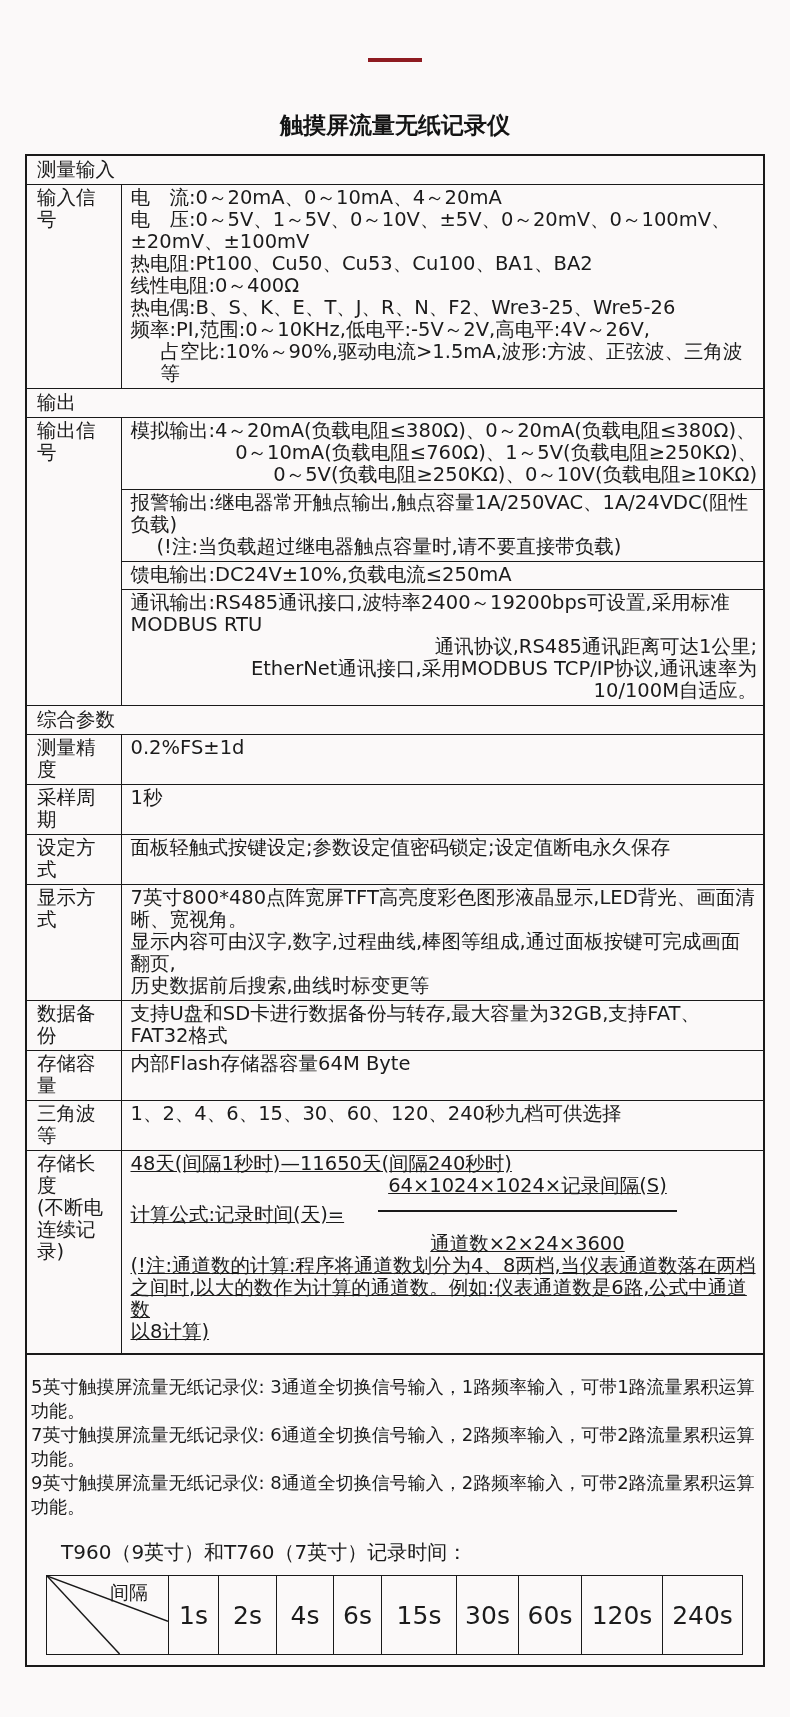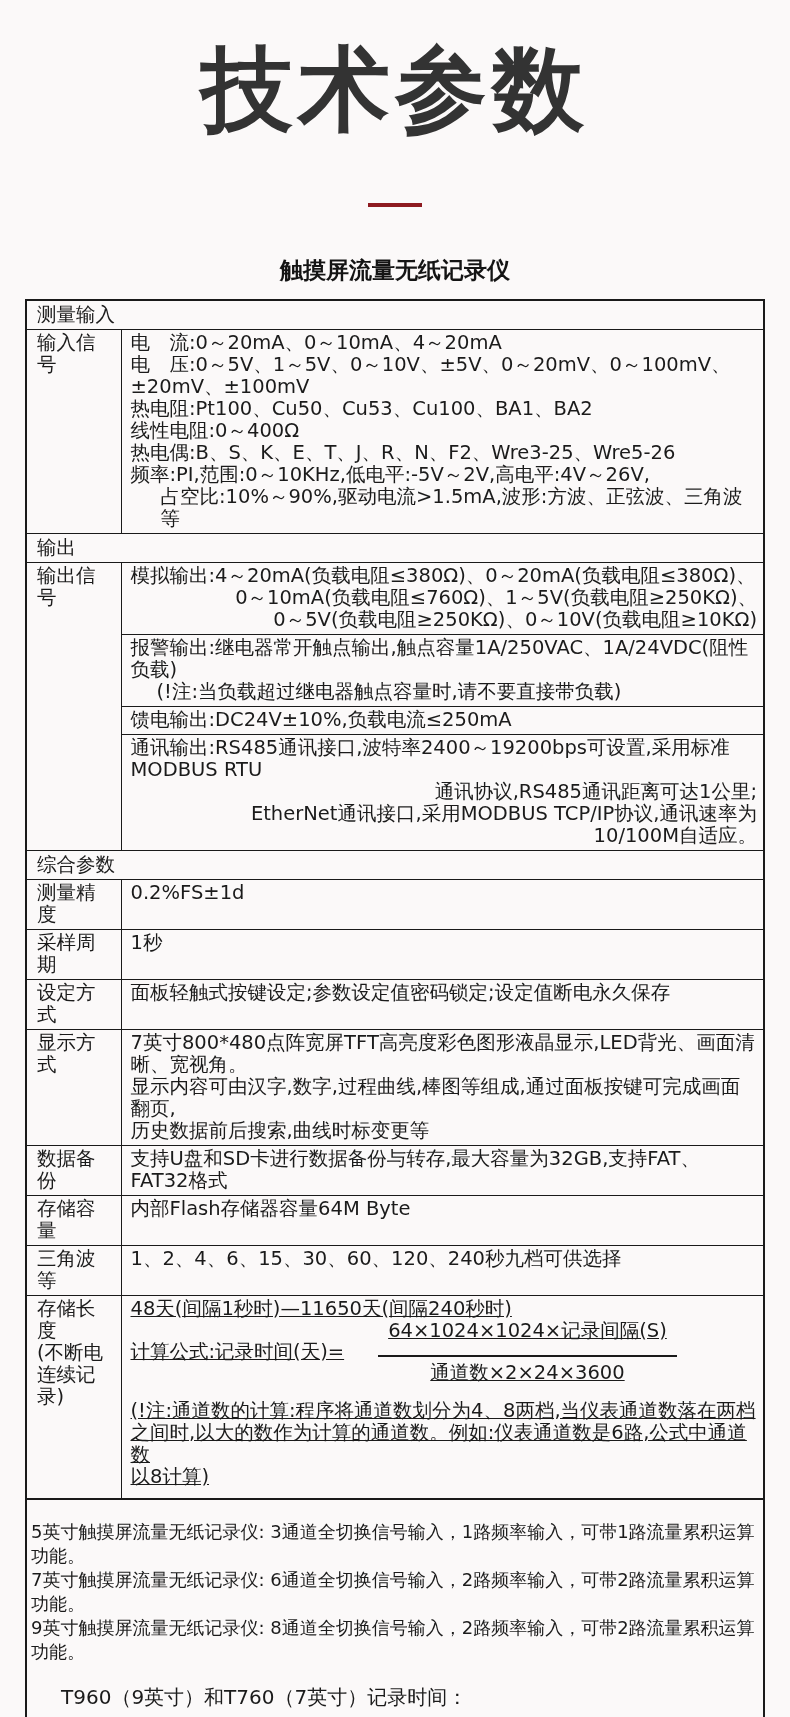"技术参数" h1.title { html: <h1>技术参数</h1> -> none }
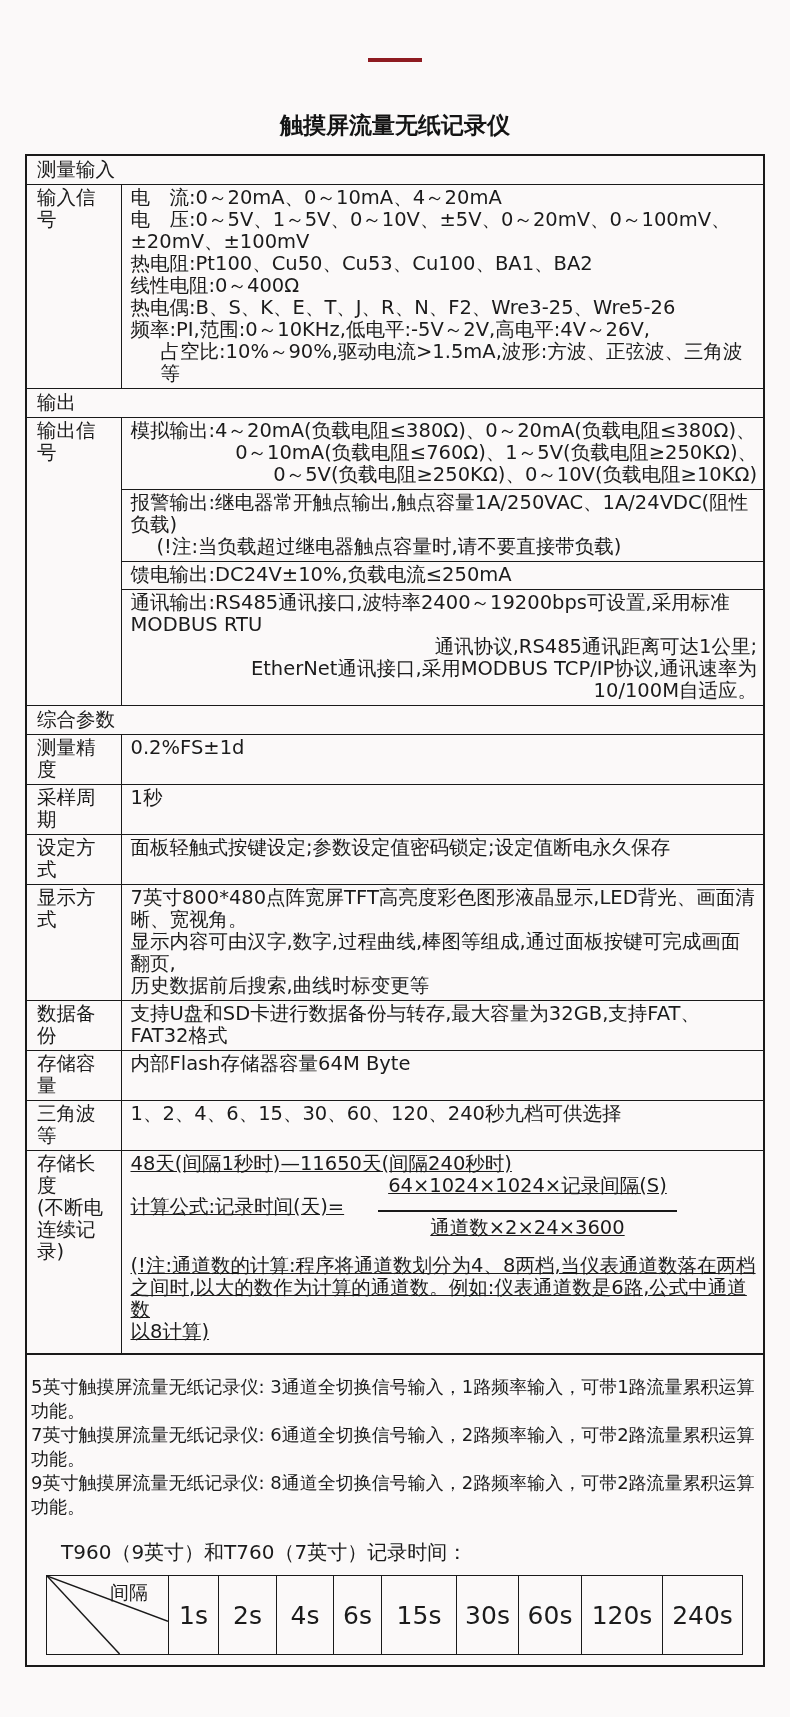"通道数×2×24×3600" .frac .den { padding-top: 5px -> 21px }
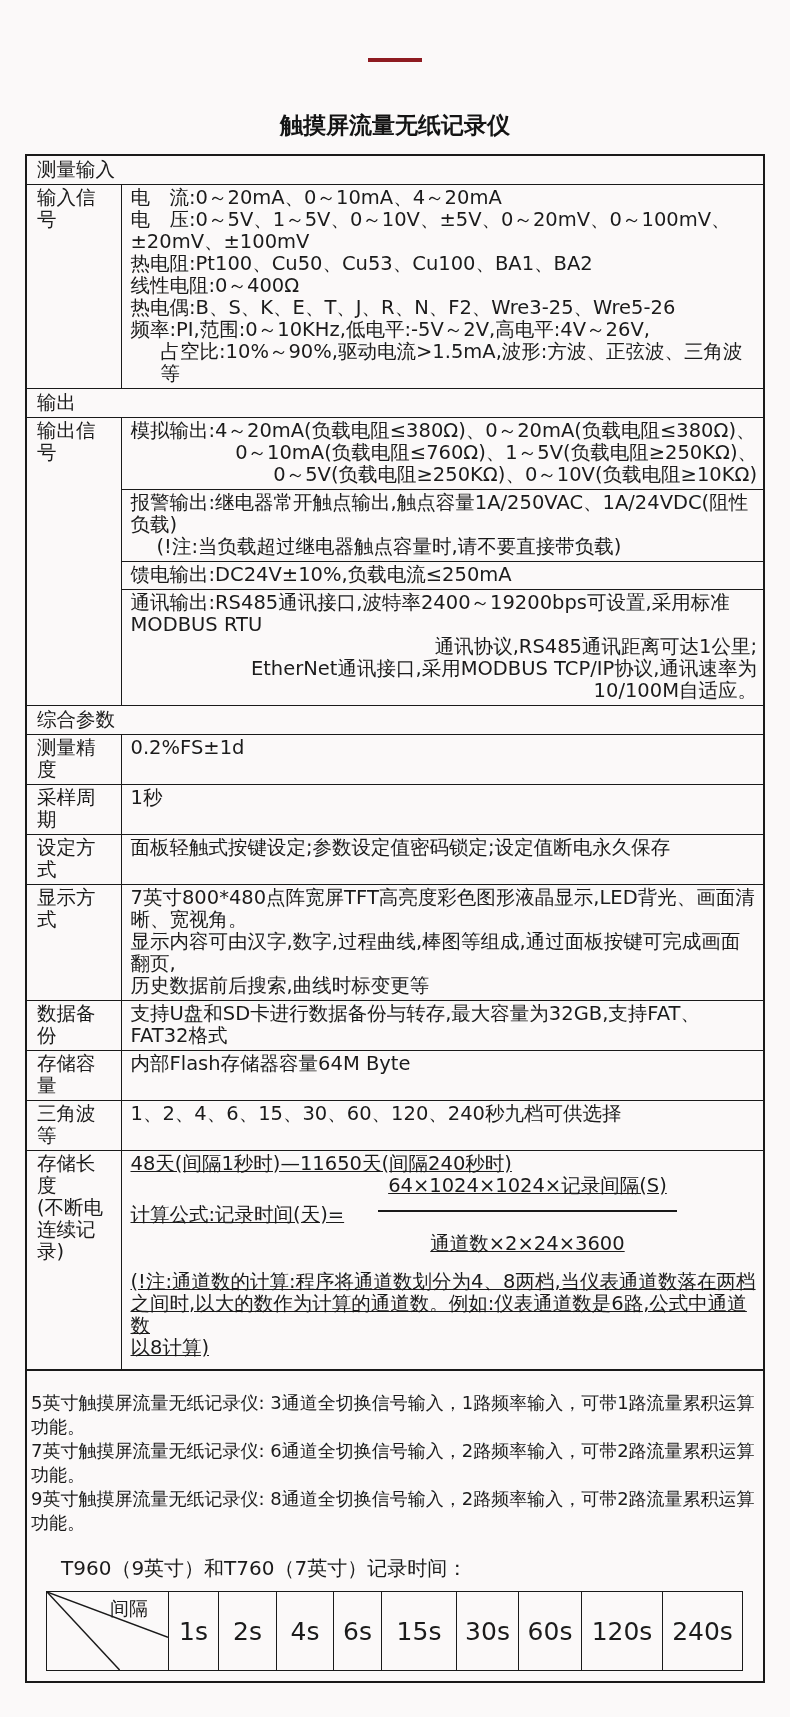"(!注:通道数的计算:程序将通道数划分为4、8两档,当仪表通道数落在两档" .note { margin-top: 16px -> 0 }
